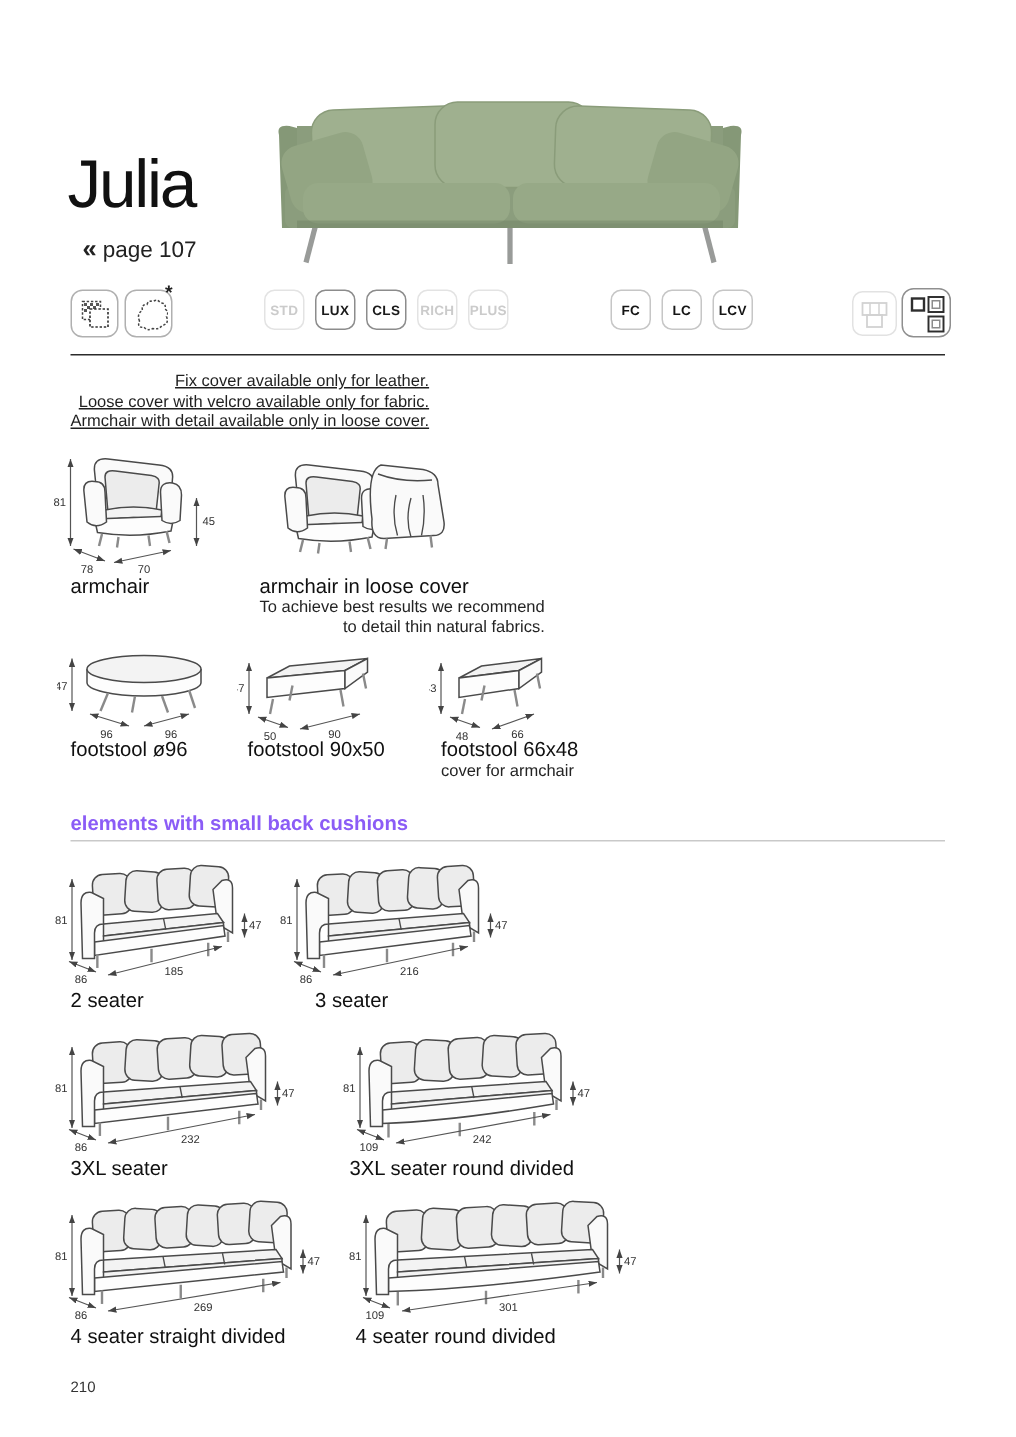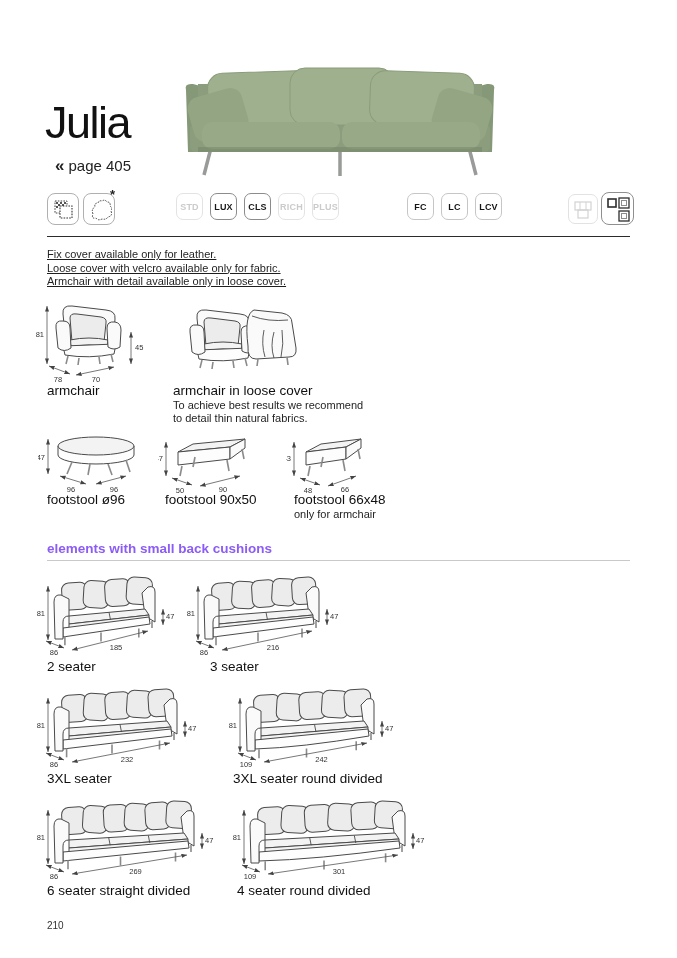"Julia" .page { text-align: none -> right }
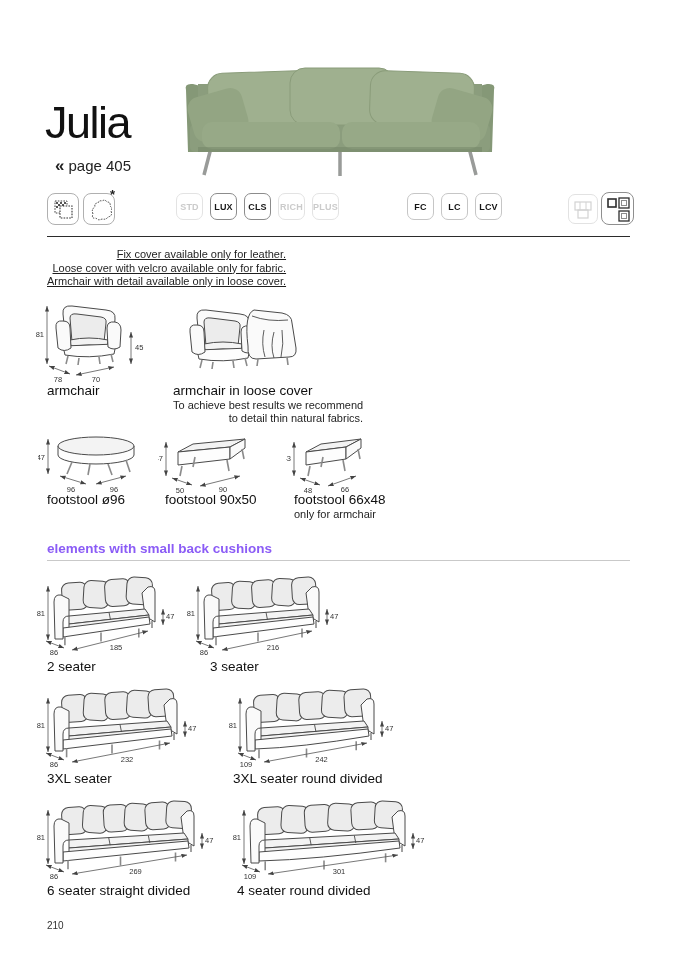"page 405" span { text: 405 -> 107 }
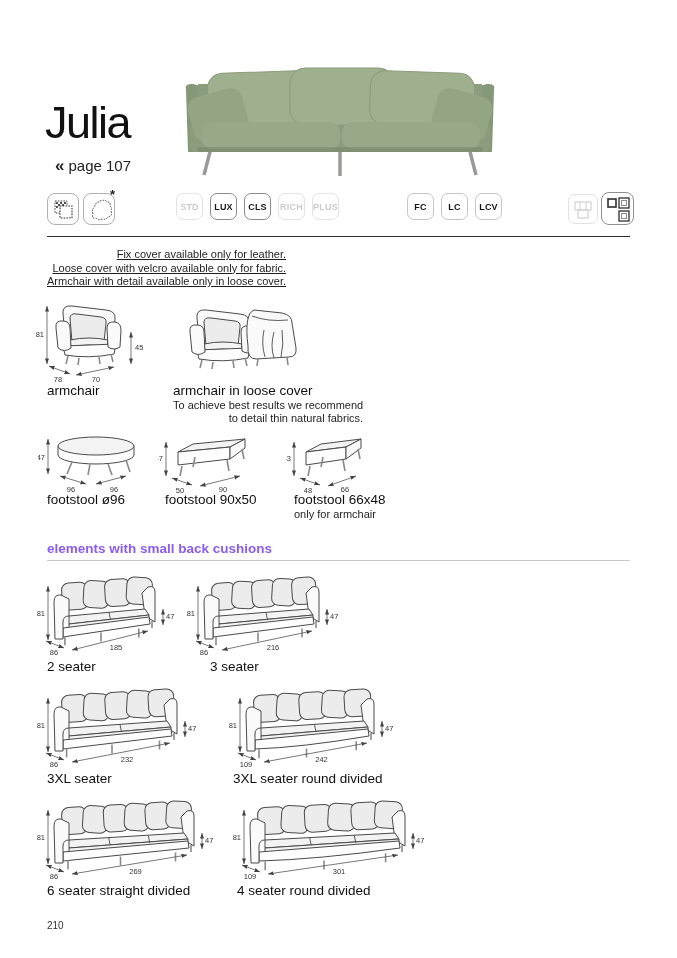"only for armchair" div.abs { text: only -> cover }
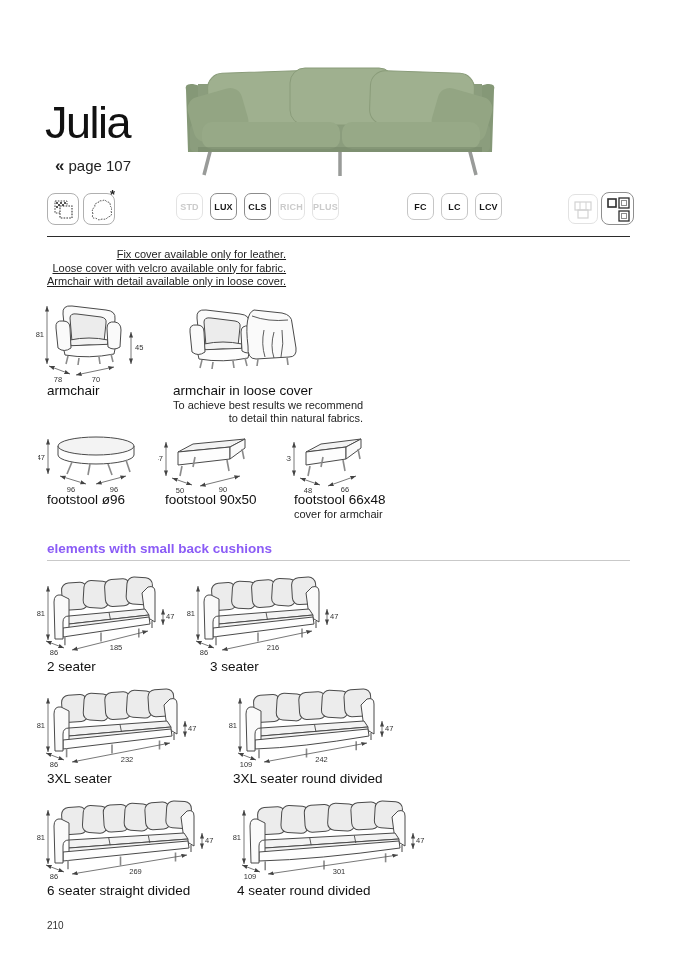"6 seater straight divided" div.abs { text: 6 -> 4 }
